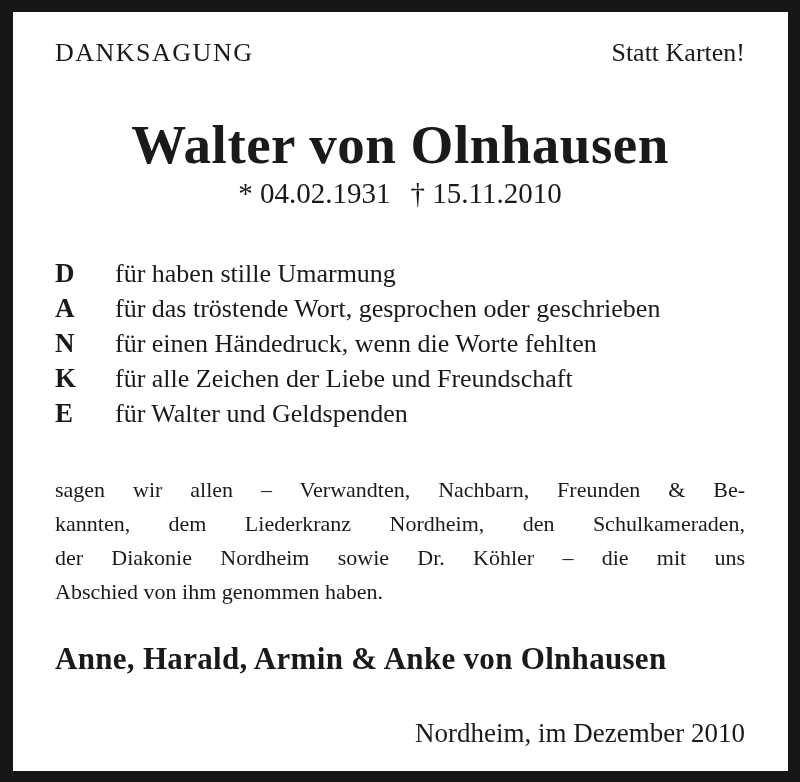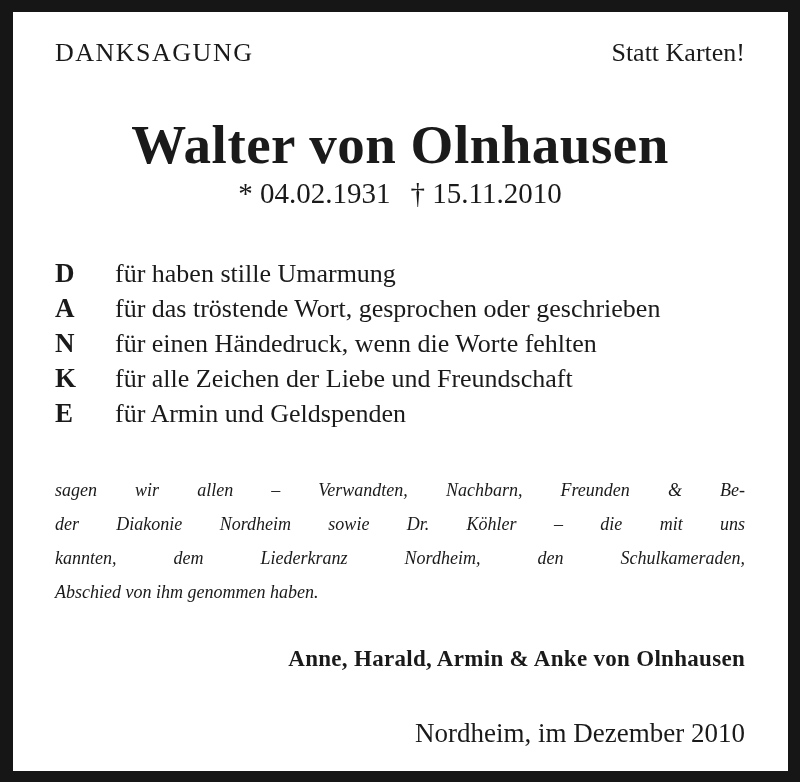"für Armin und Geldspenden" span.acrostic-text { text: Armin -> Walter }
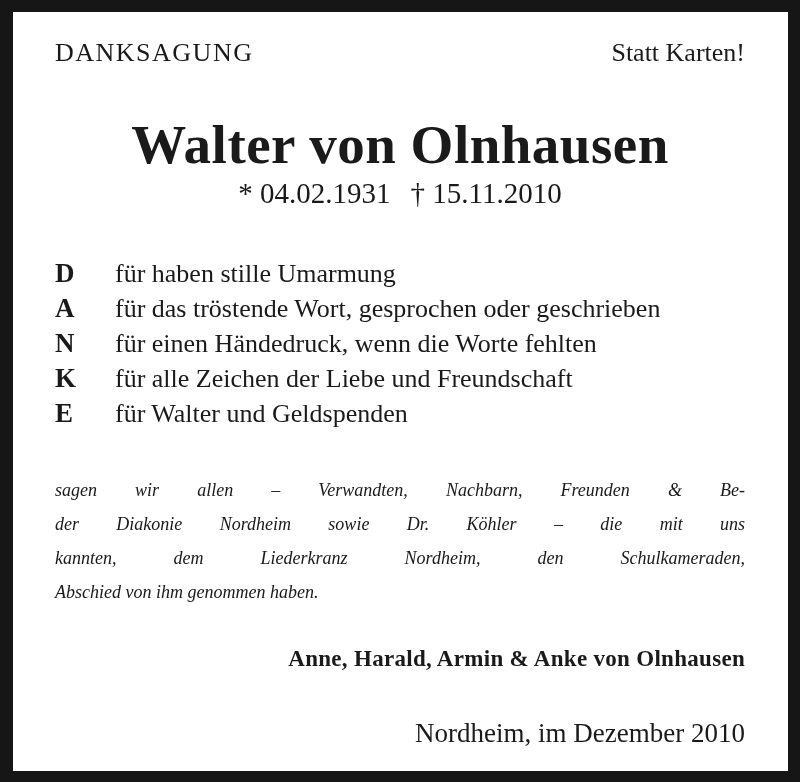"sagen wir allen – Verwandten," .para-line { font-size: 18px -> 22px; font-style: italic -> none }
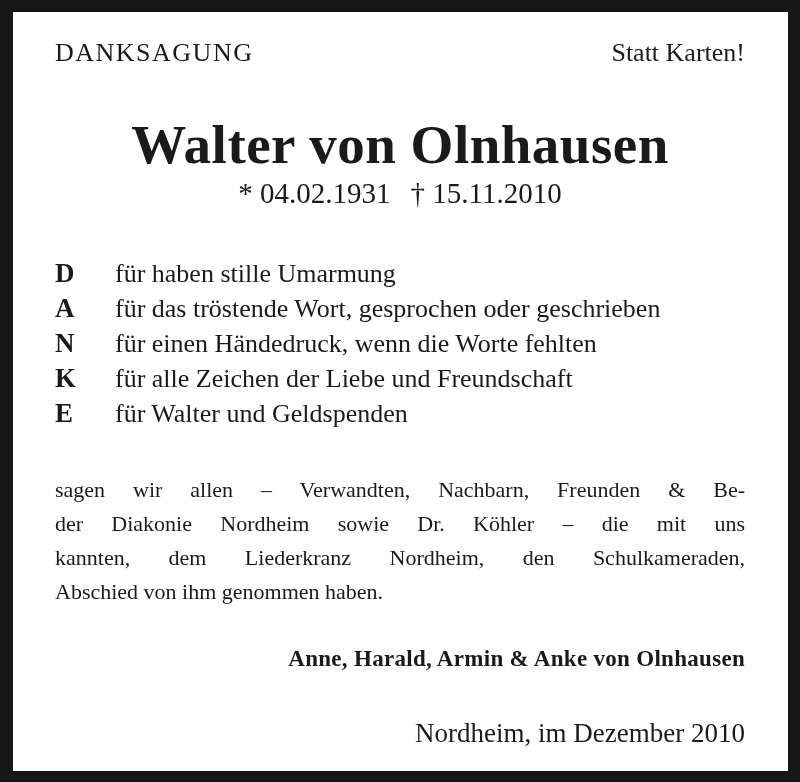"der Diakonie Nordheim sowie Dr." div.para-line { order: before "kannten, dem Liederkranz Nordheim, den" -> after "kannten, dem Liederkranz Nordheim, den" }
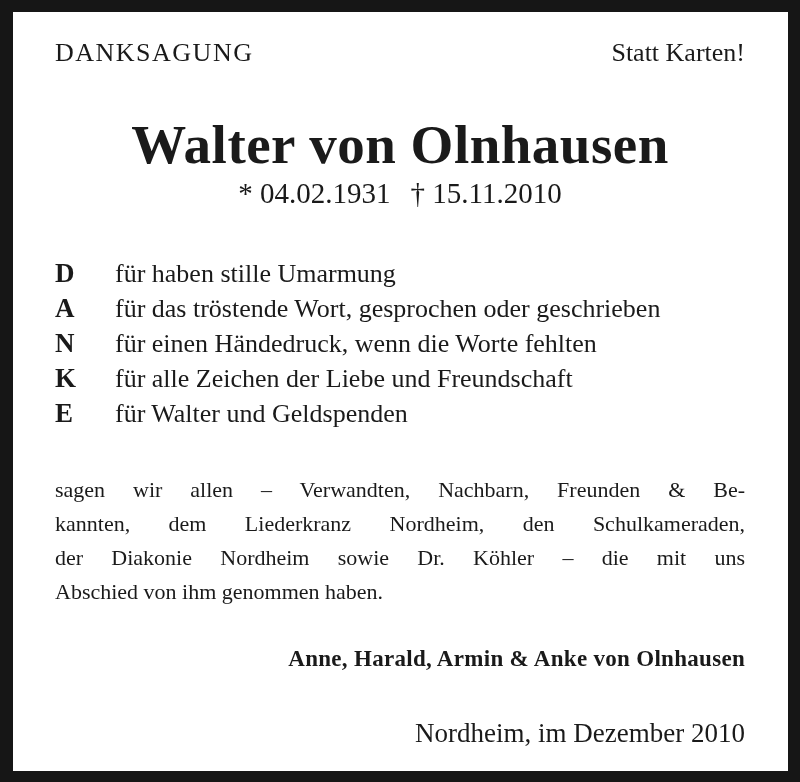"Anne, Harald, Armin & Anke" .signature { font-size: 23px -> 31px; text-align: right -> none }
